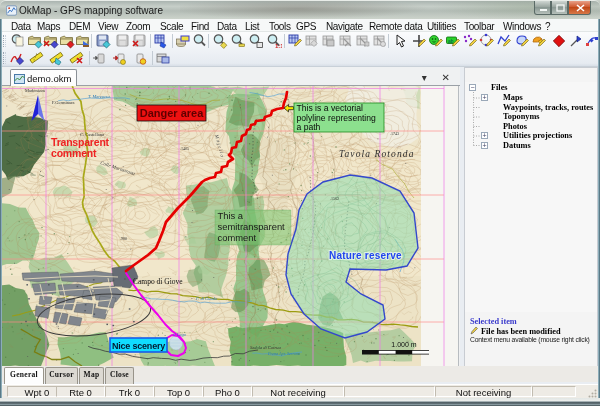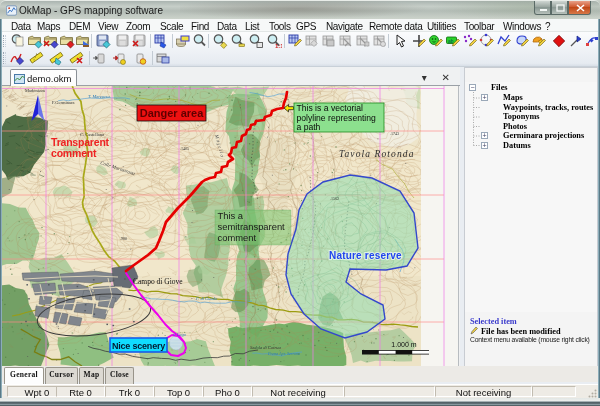"Germinara projections" div.tlab { text: Germinara -> Utilities }
